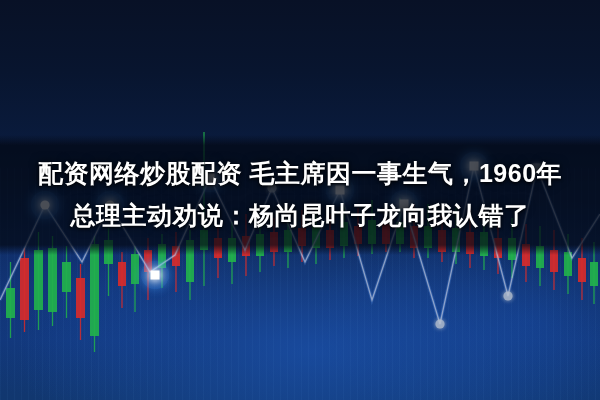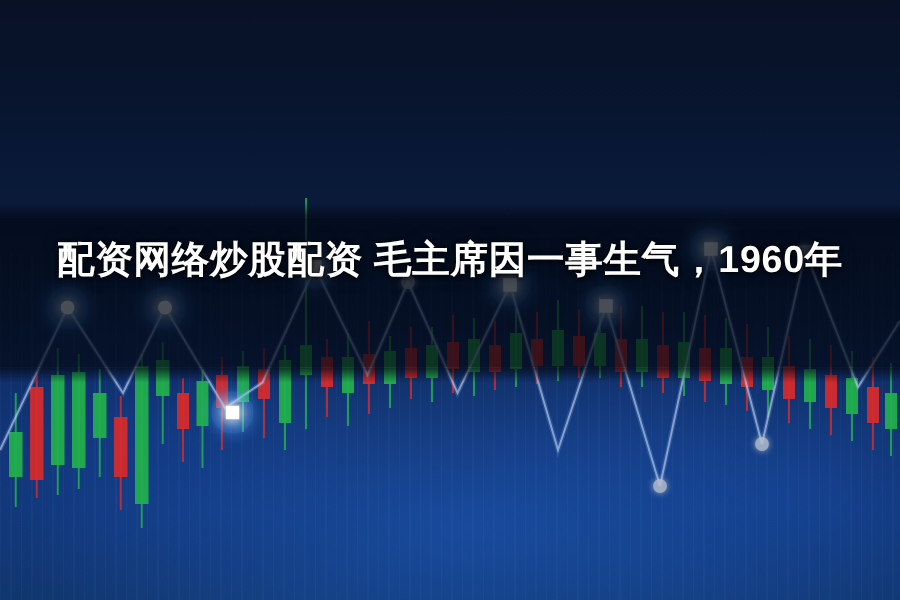"总理主动劝说：杨尚昆叶子龙向我认错了" span.ln { html: none -> <span>总理主动劝说：杨尚昆叶子龙向我认错了</span> }
